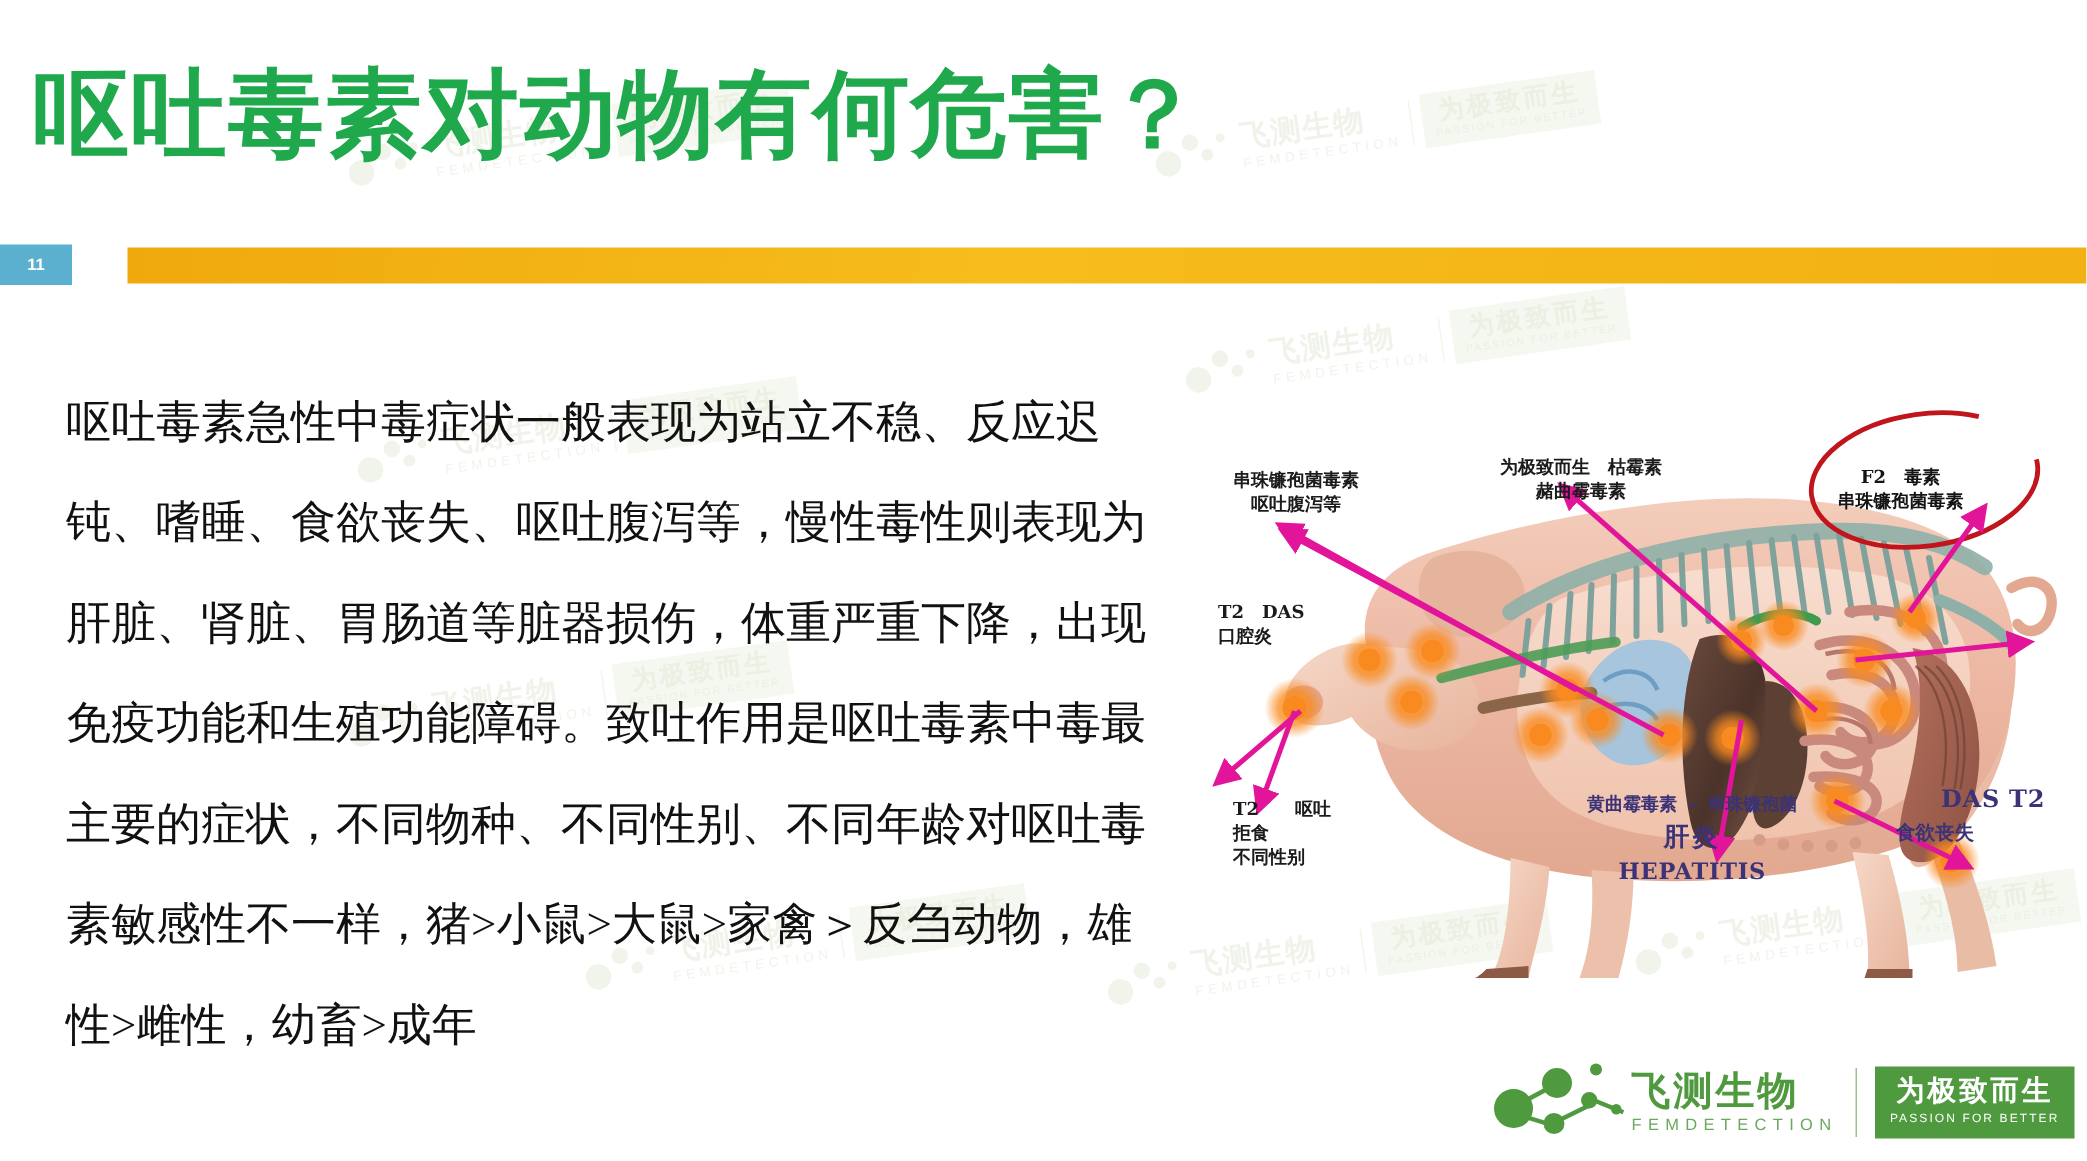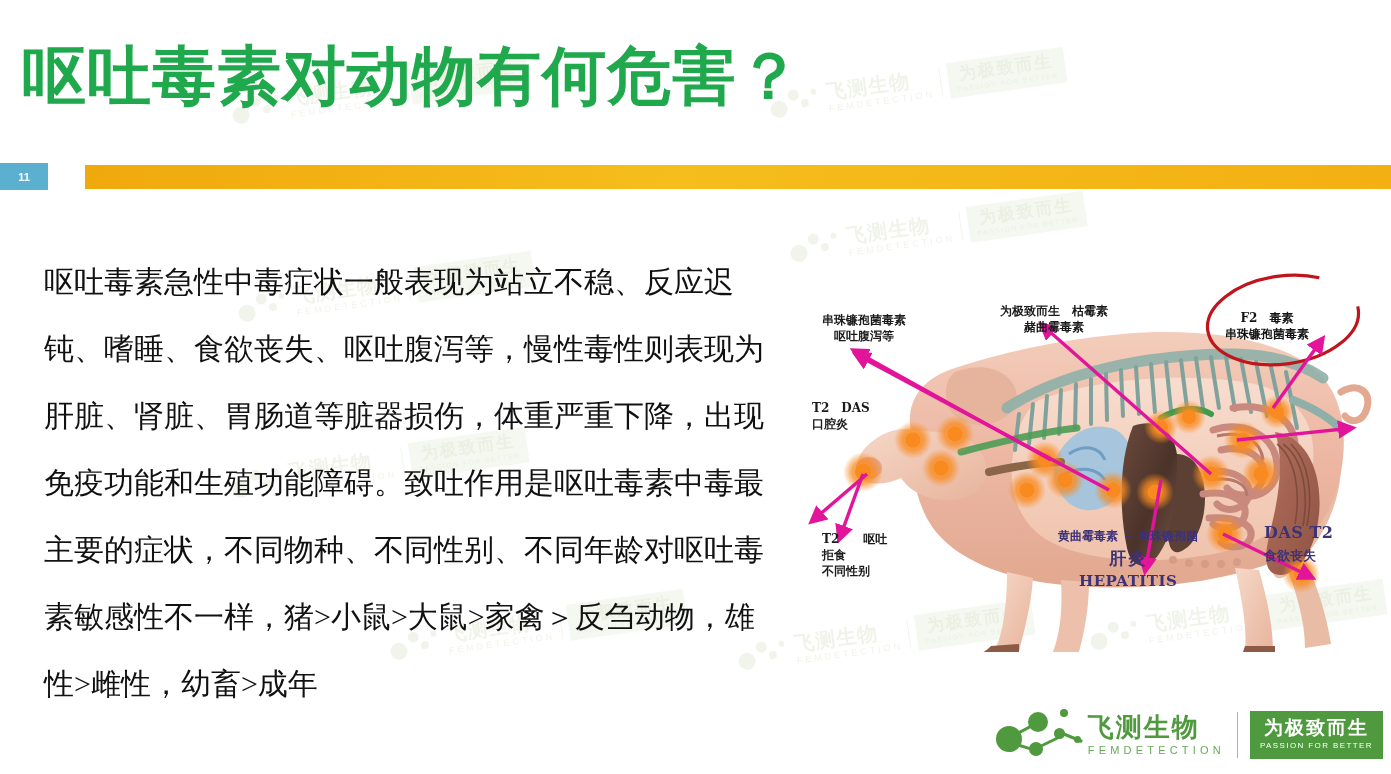"DAS T2" #label-gut .gut-en { margin-left: none -> 30px }
